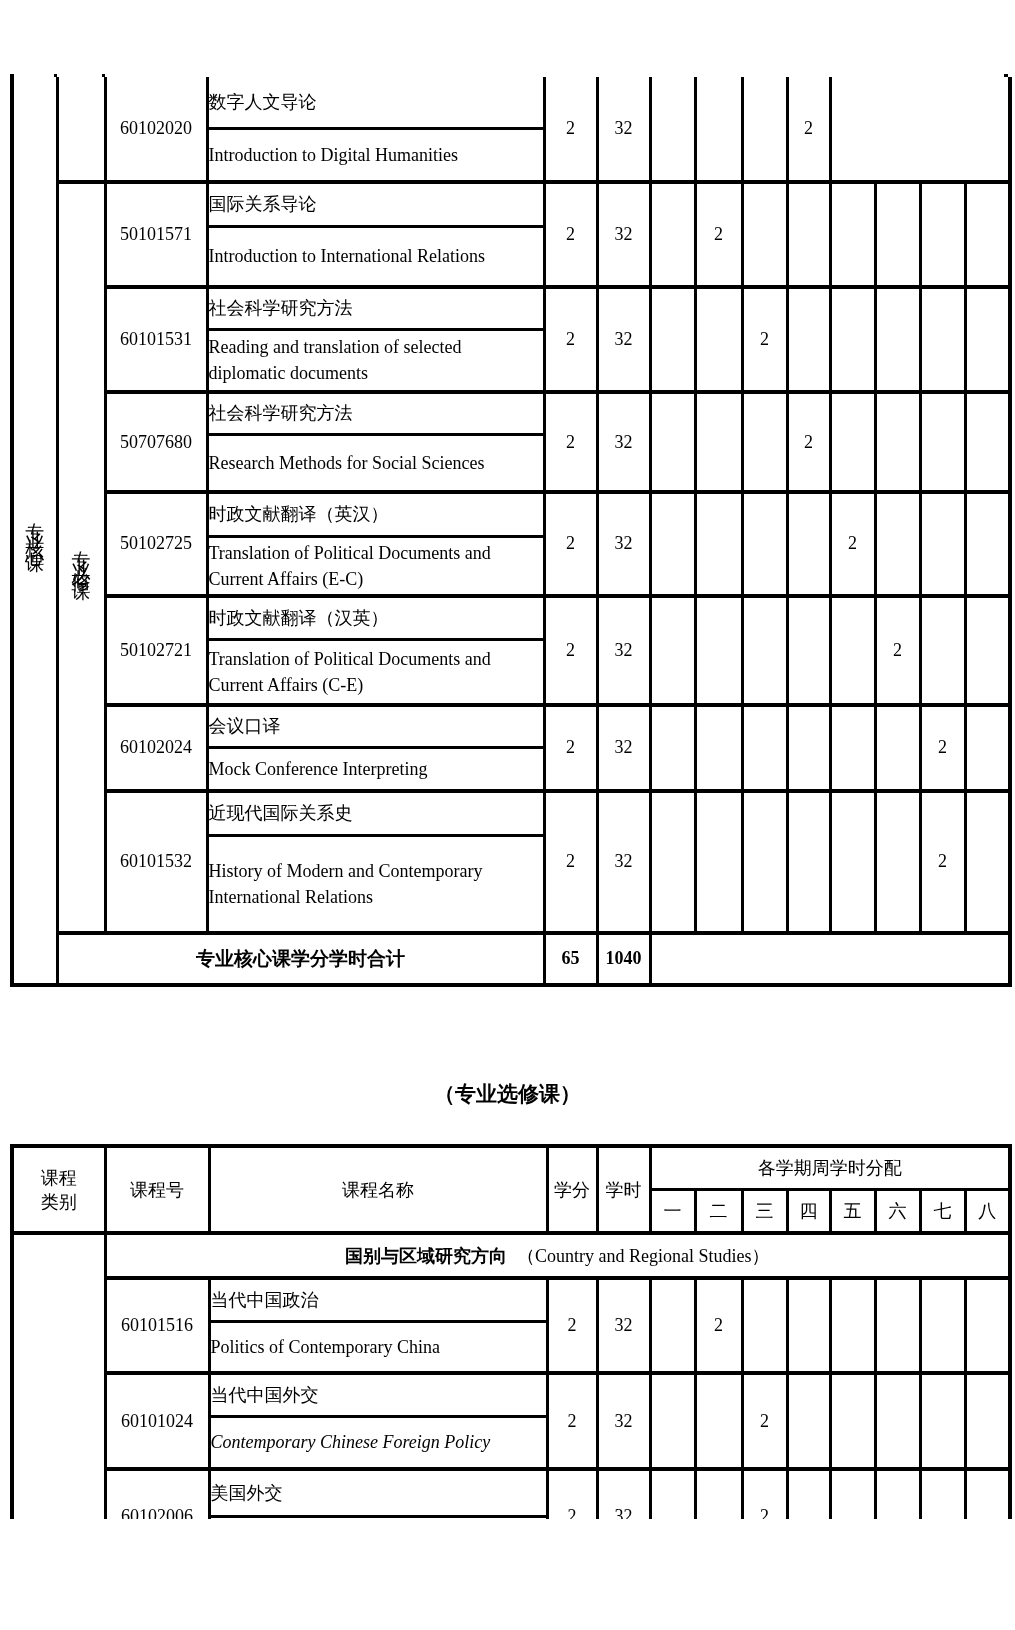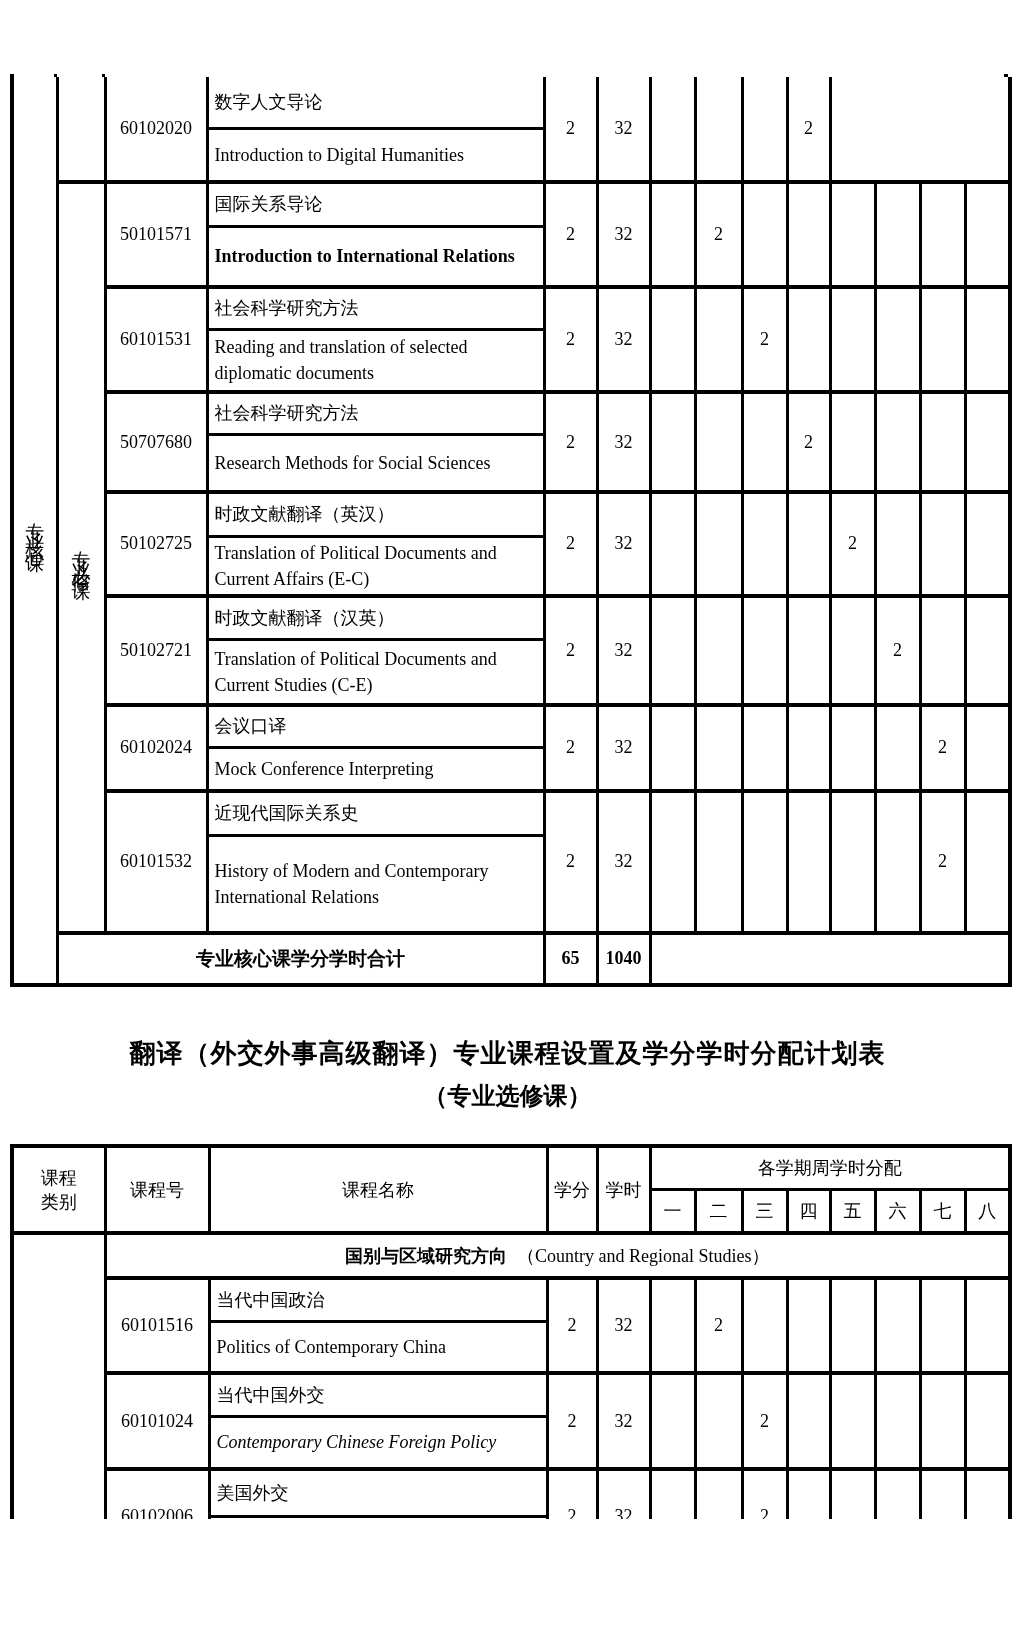"数字人文导论" td.name { padding: 2px 4px 2px 6px -> 2px 4px 2px 0 }
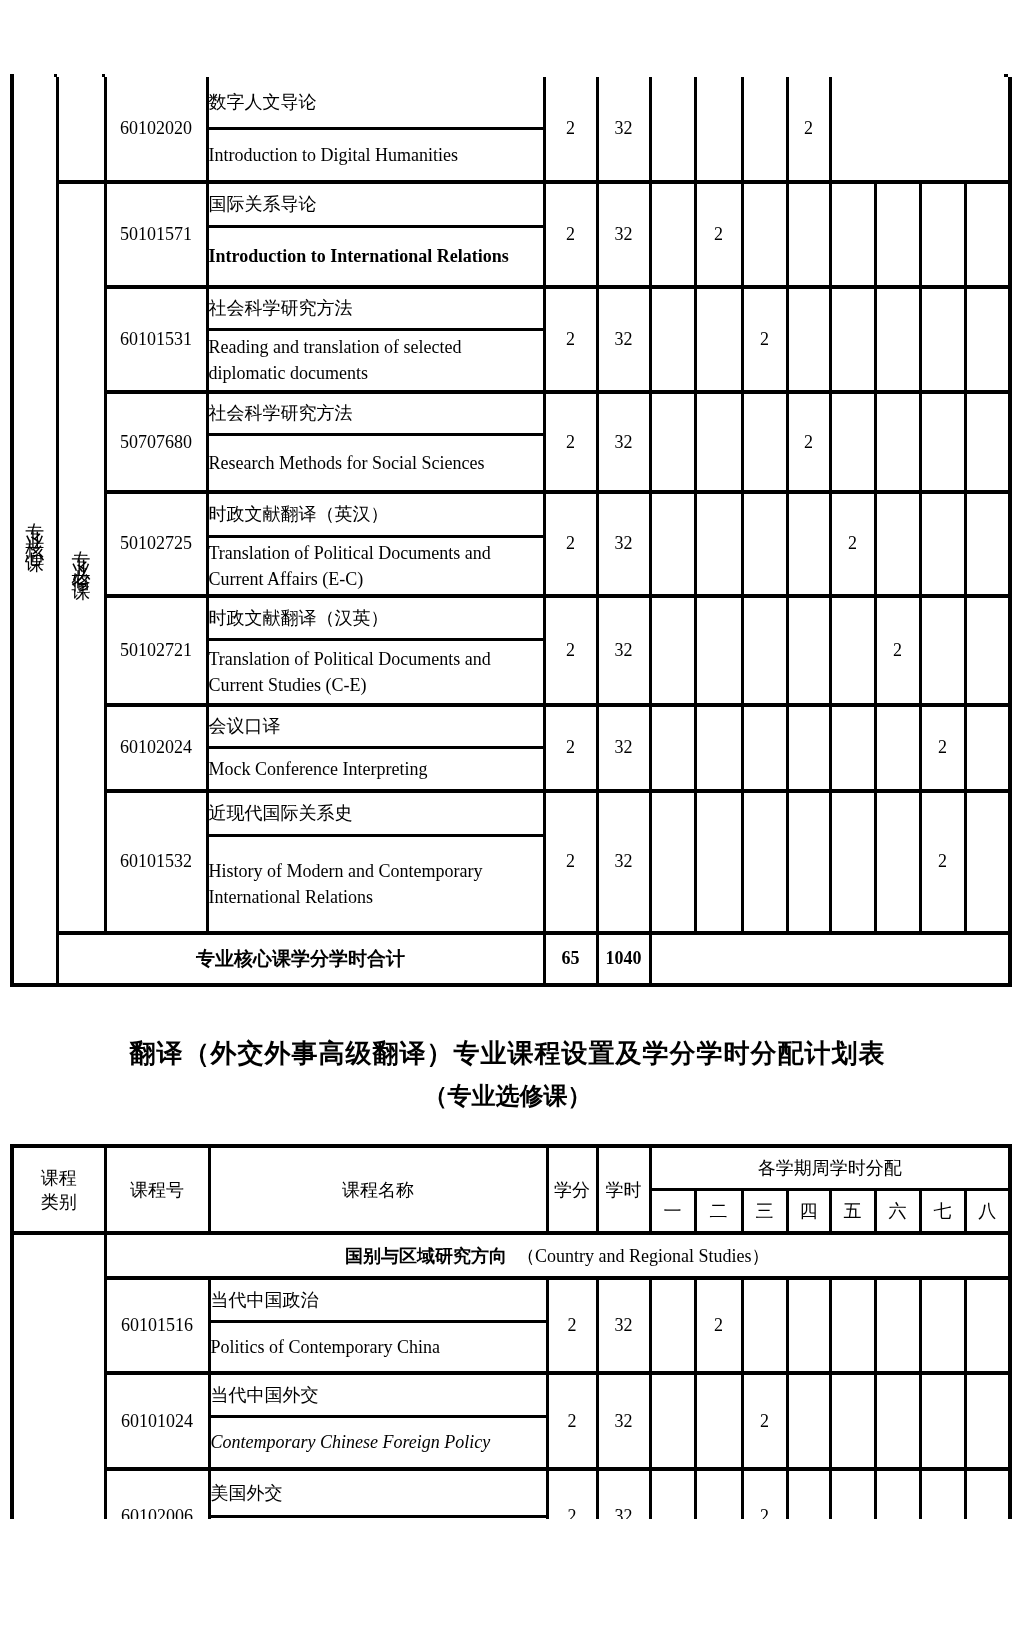"Introduction to International Relations" tr { font-weight: bold -> none }
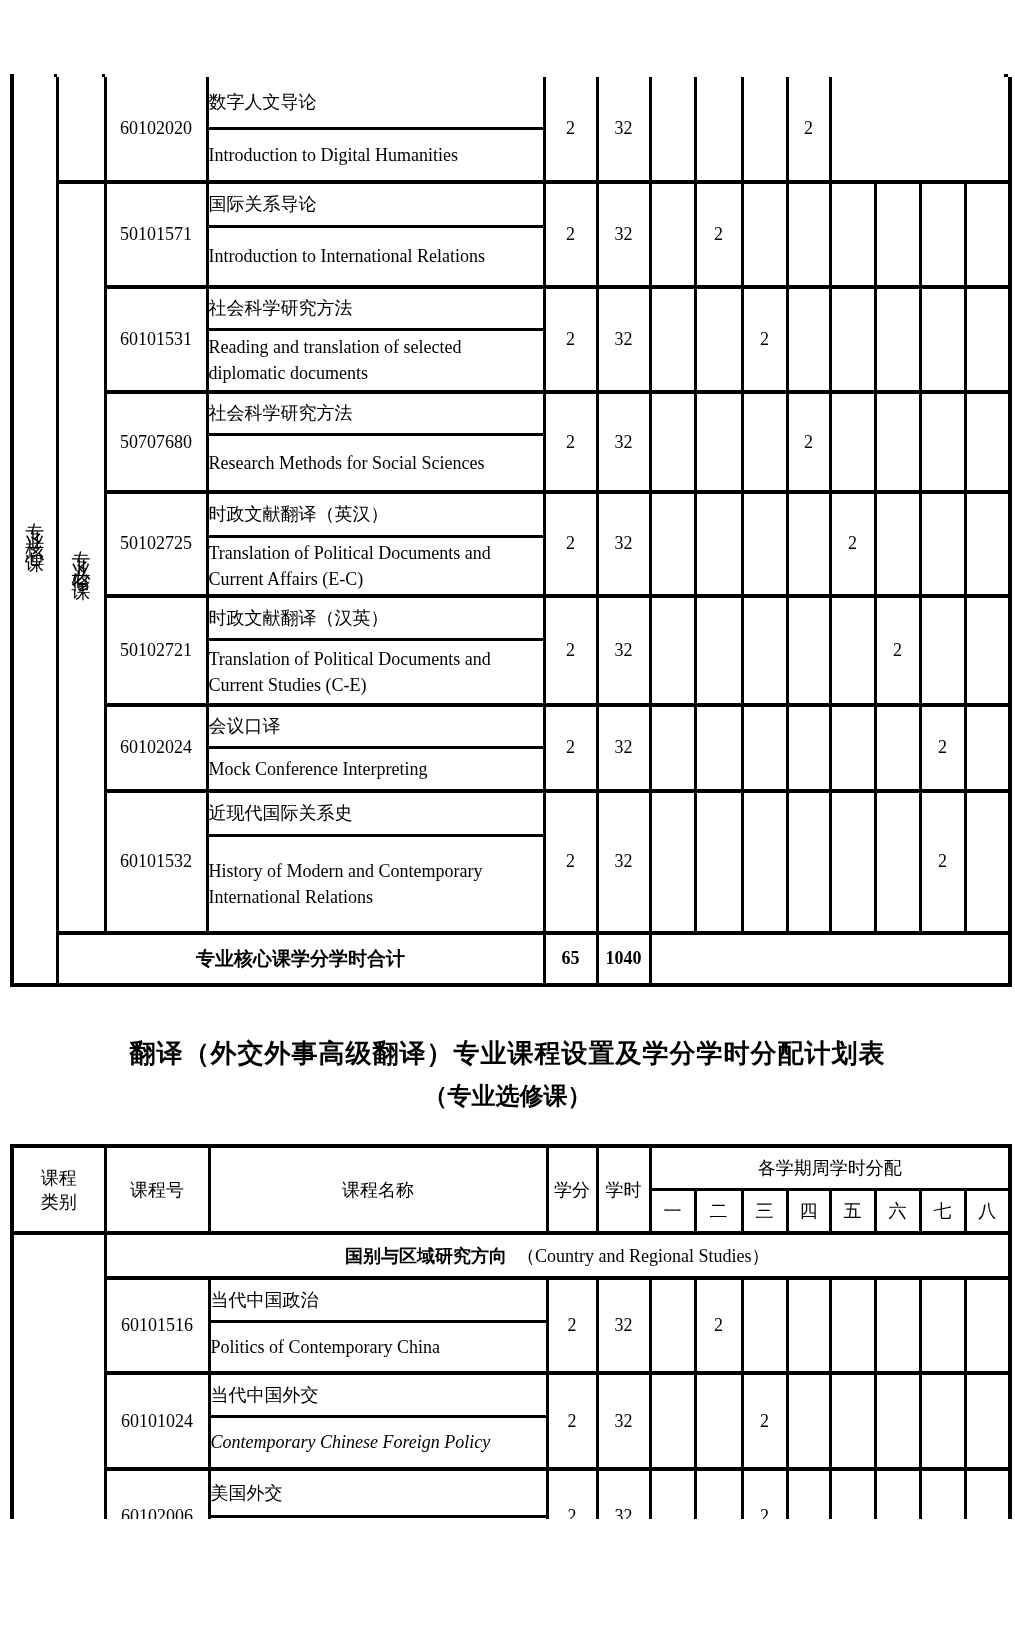"Translation of Political Documents and Current Studies" span { text: Studies -> Affairs }
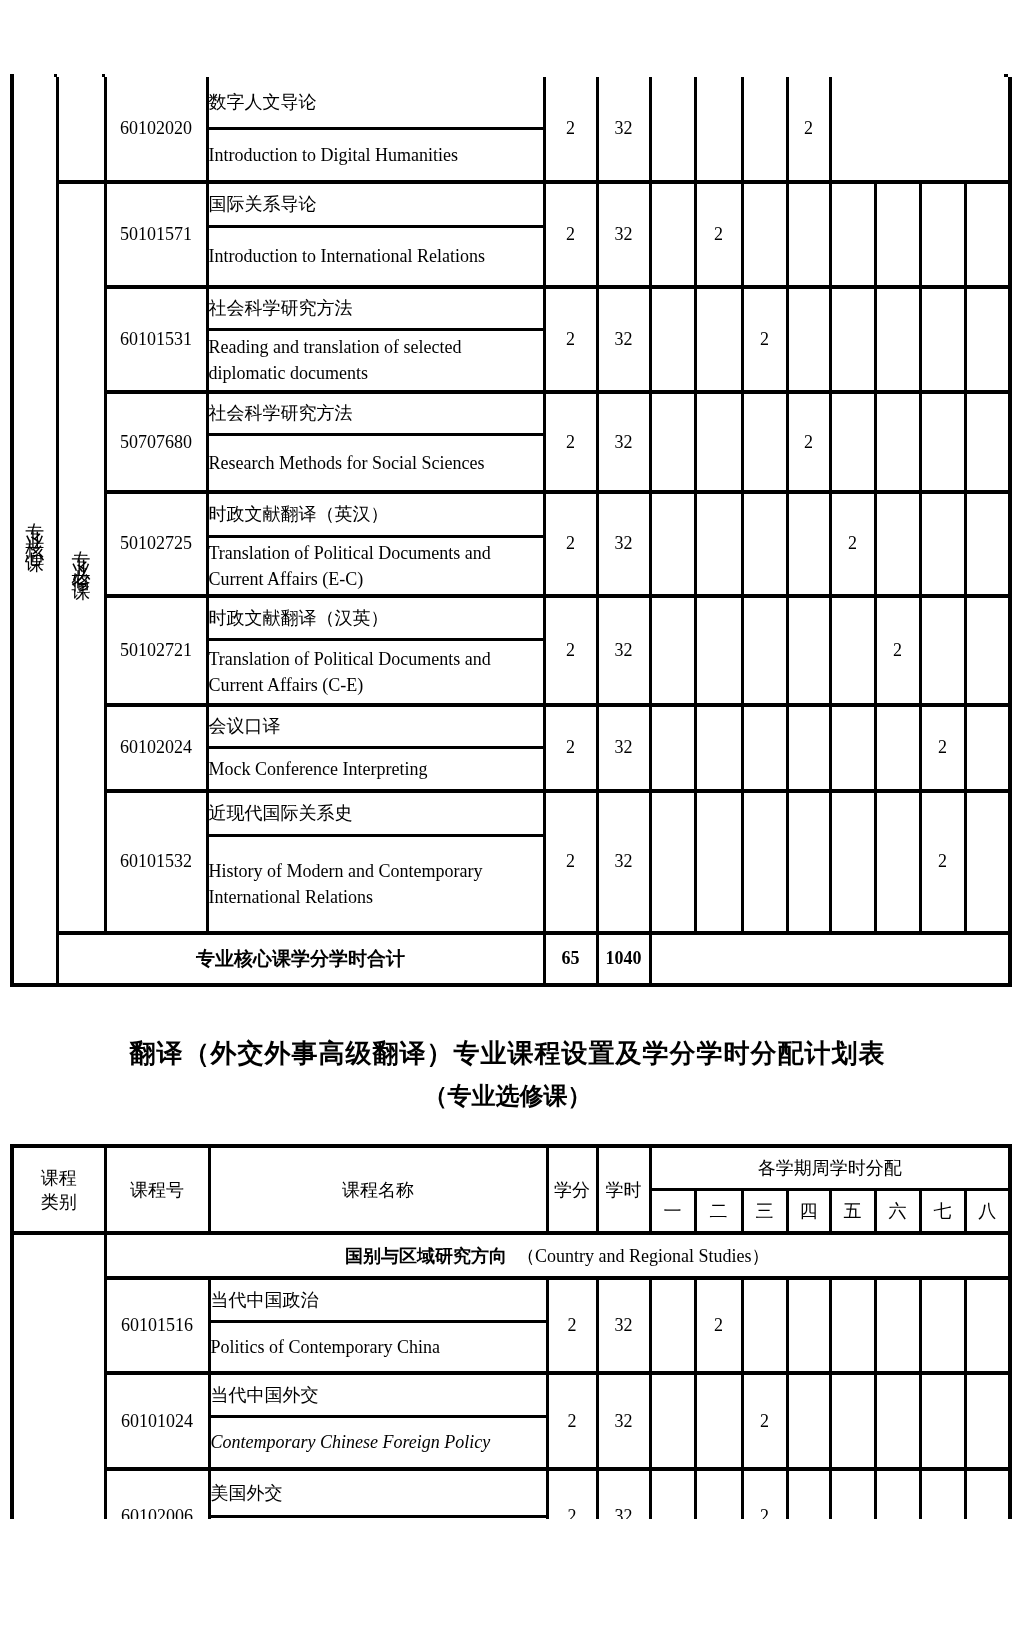"翻译（外交外事高级翻译）专业课程设置及学分学时分配计划表" div.title1 { html: <div>翻译（外交外事高级翻译）专业课程设置及学分学时分配计划表</div> -> none }
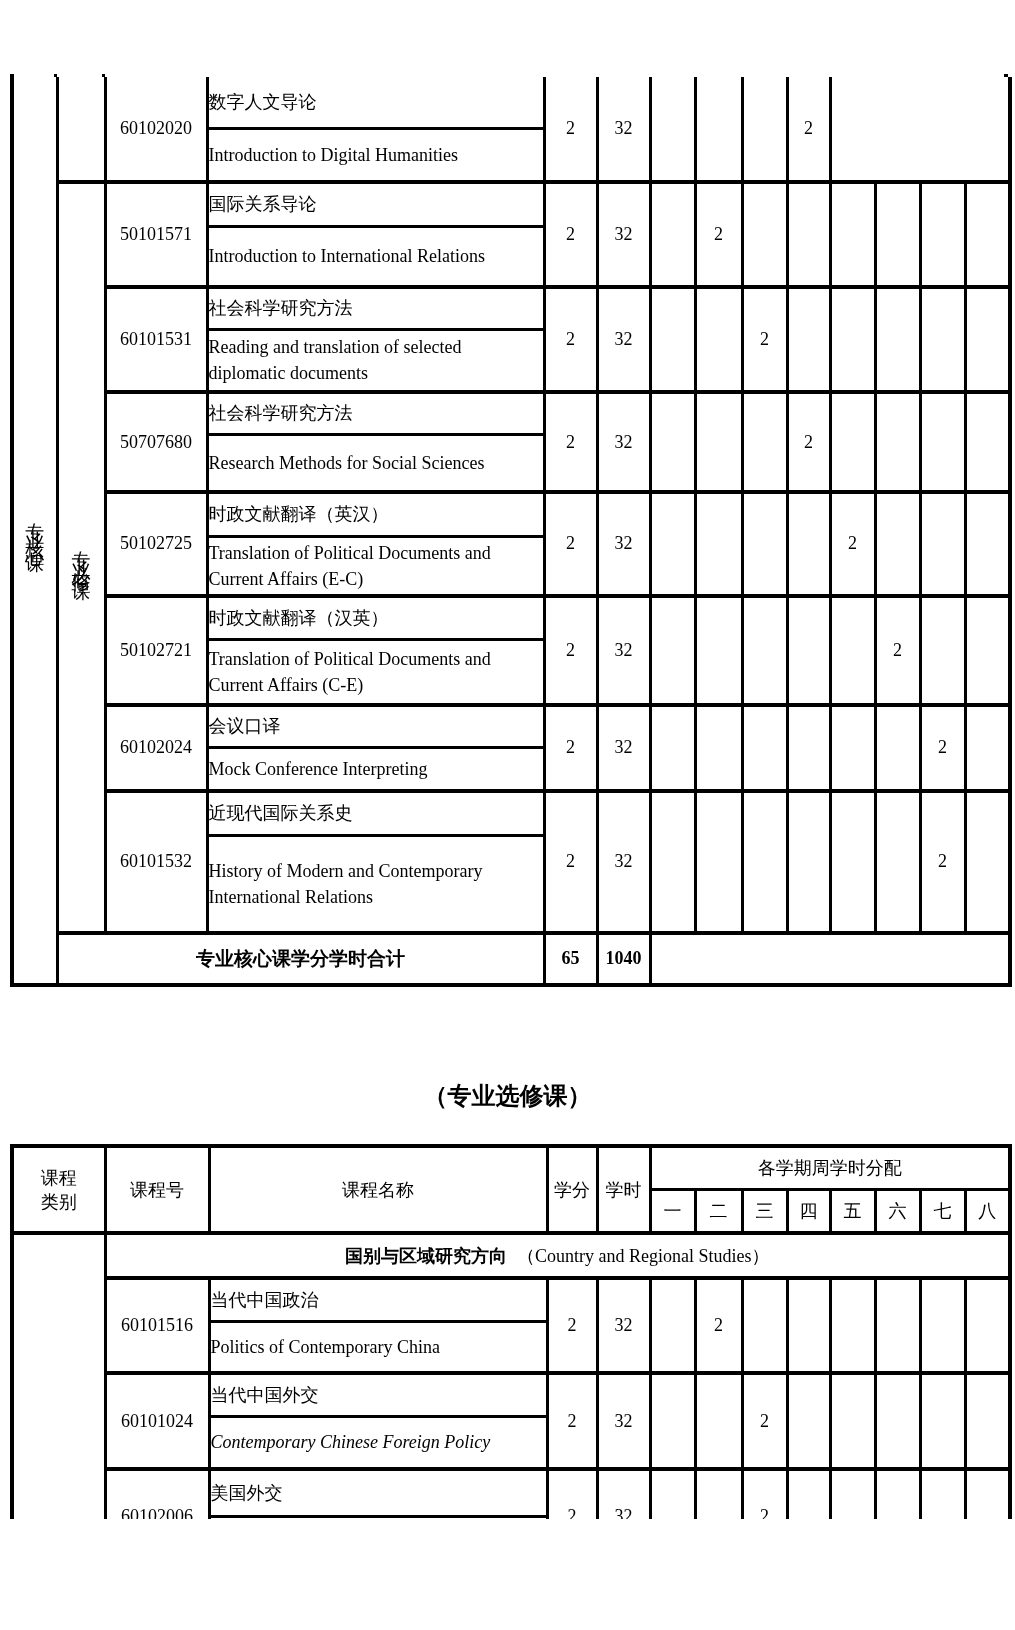"（专业选修课）" .title2 { font-size: 24px -> 21px }
